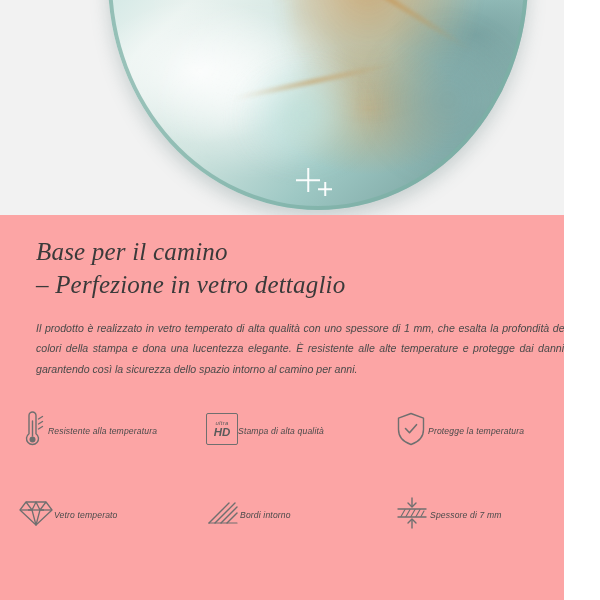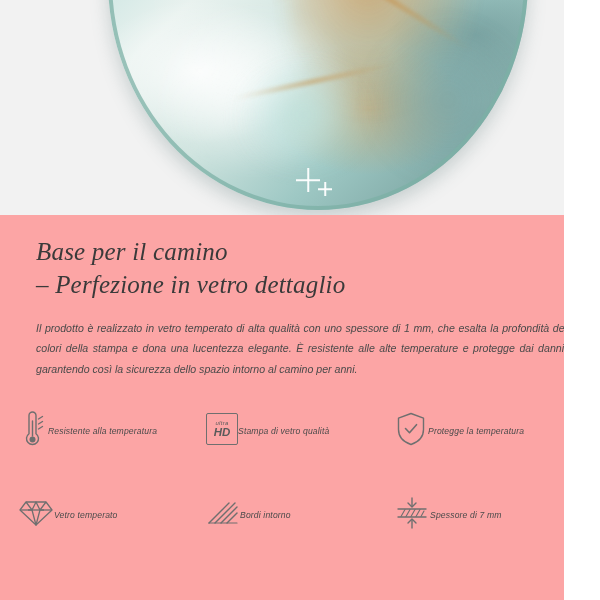"Stampa di vetro qualità" div.caption { text: vetro -> alta }
